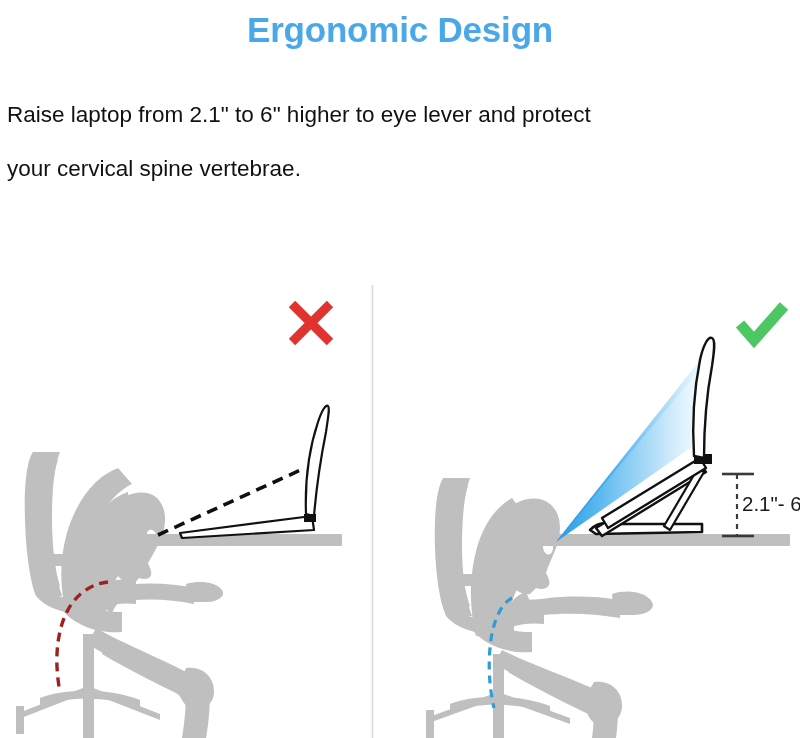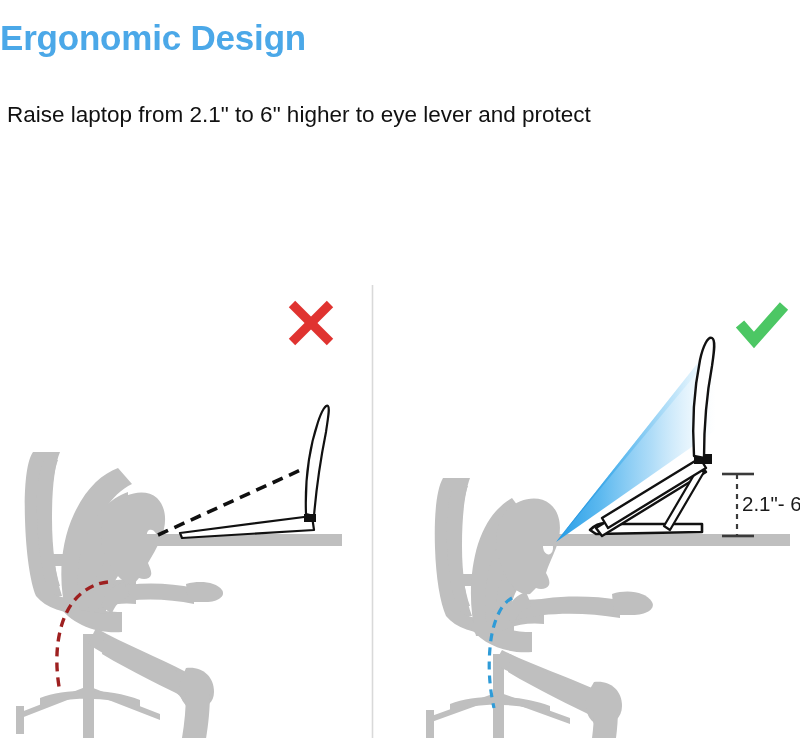"Ergonomic Design" #headline { text-align: left -> center; top: 16px -> 8px }
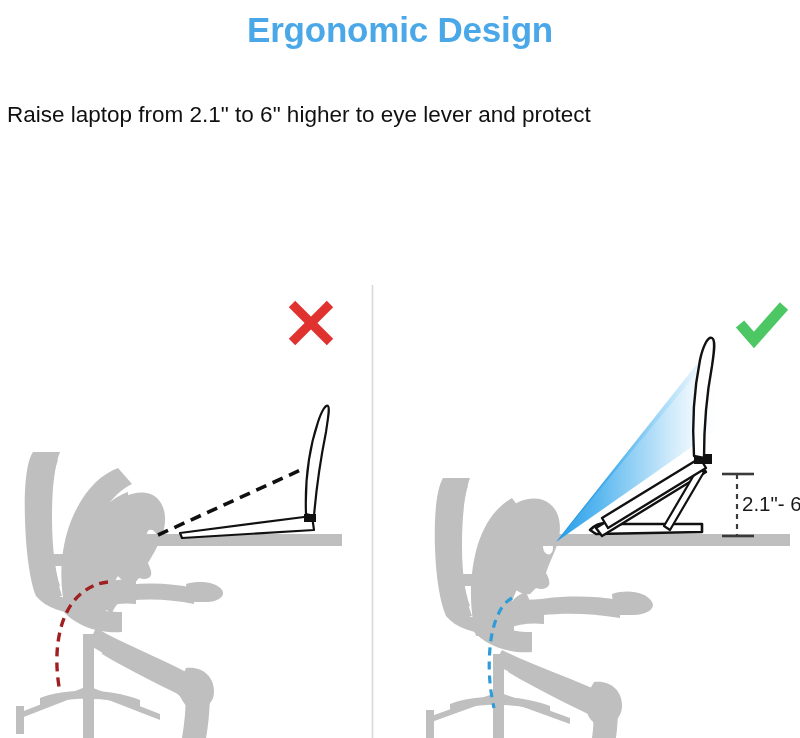"your cervical spine vertebrae." div.sub-line { html: none -> <div>your cervical spine vertebrae.</div> }
